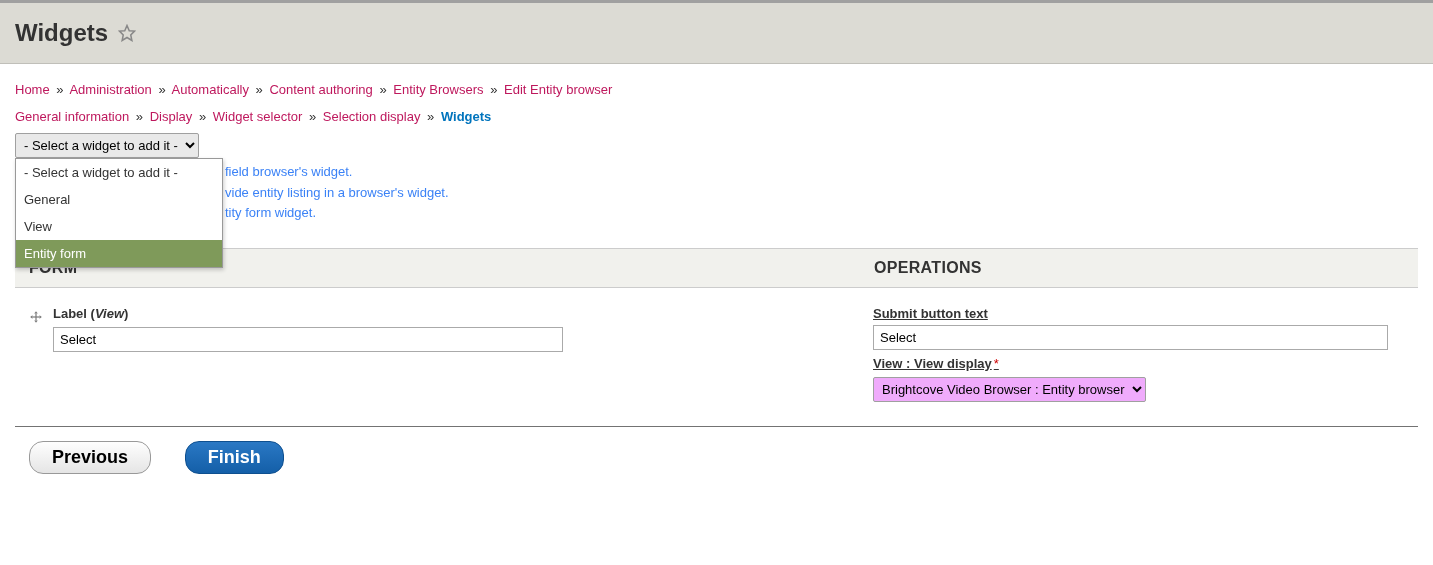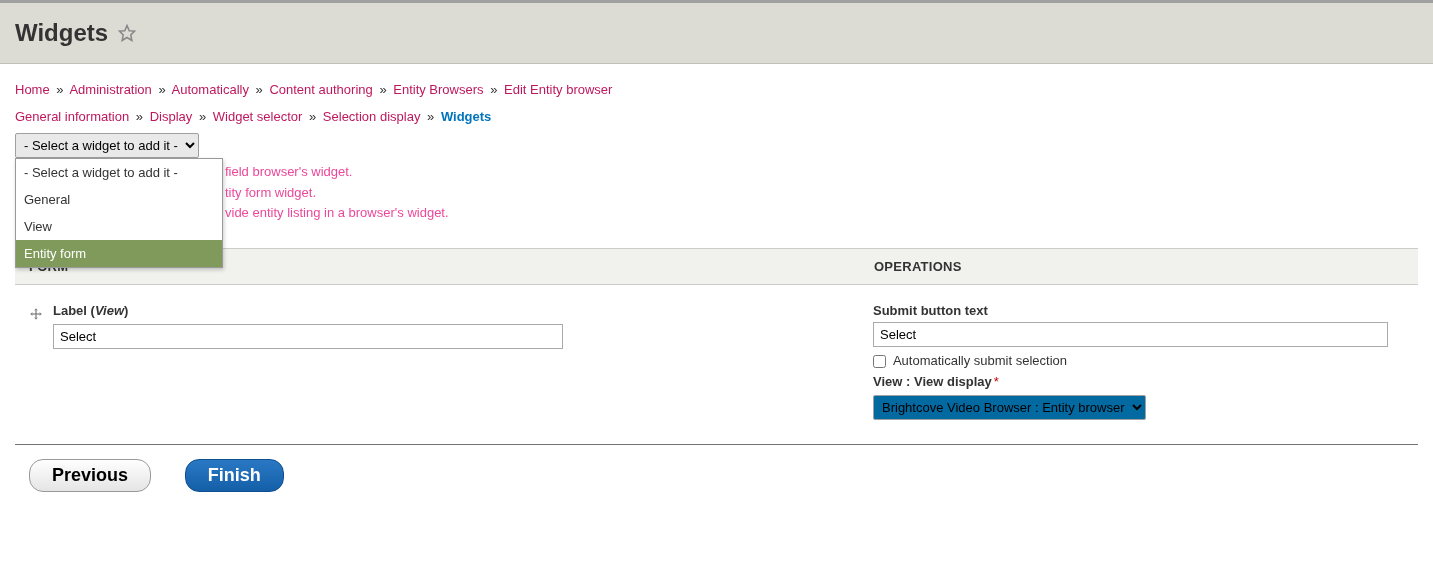"field browser's widget." .help-lines { color: #ec4899 -> #3b82f6 }
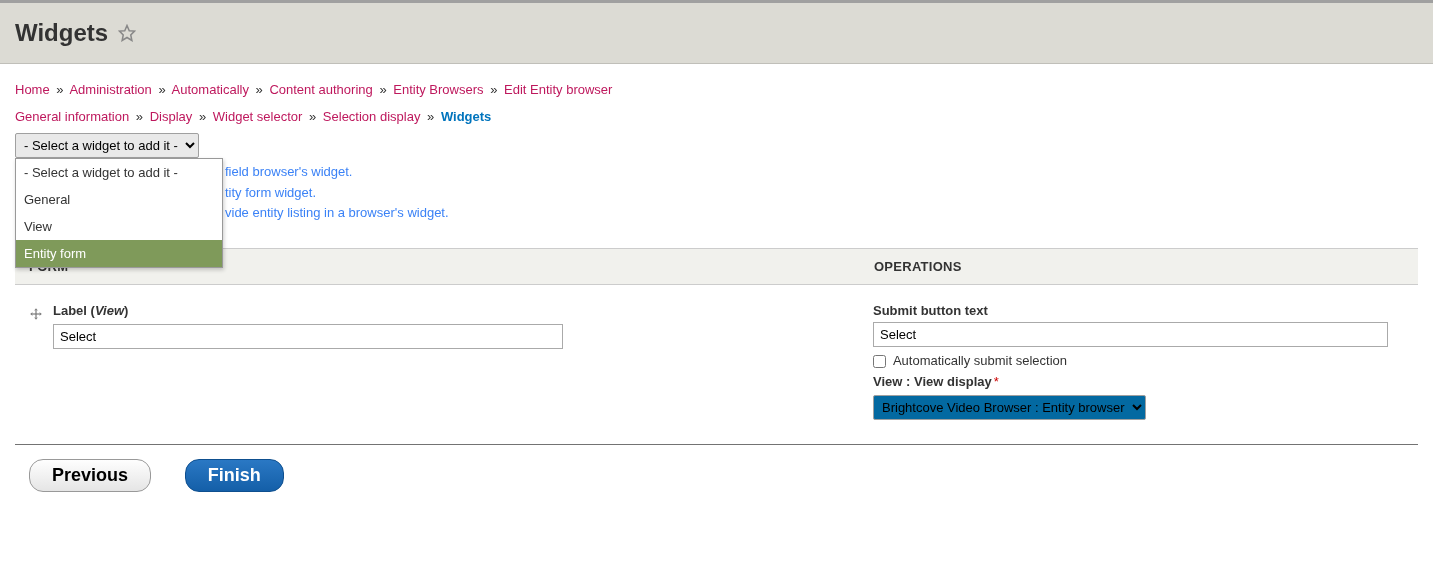"tity form widget." div { order: before "vide entity listing in a" -> after "vide entity listing in a" }
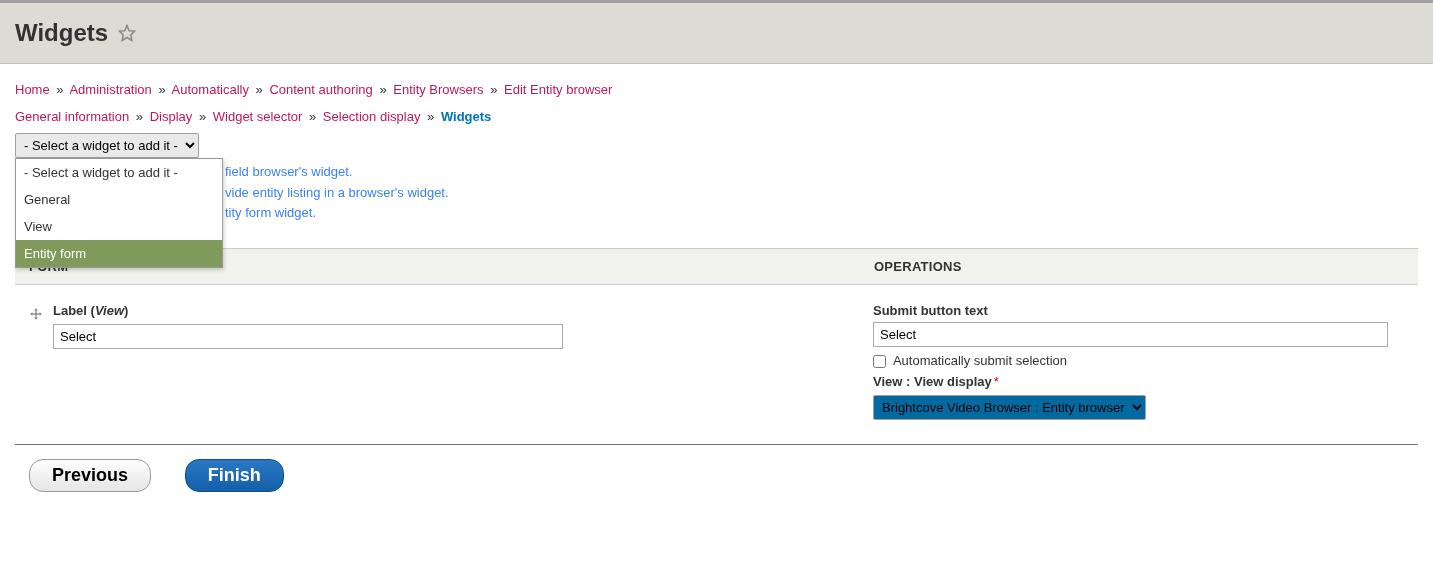"OPERATIONS" .table-head { font-size: 13px -> 16px }
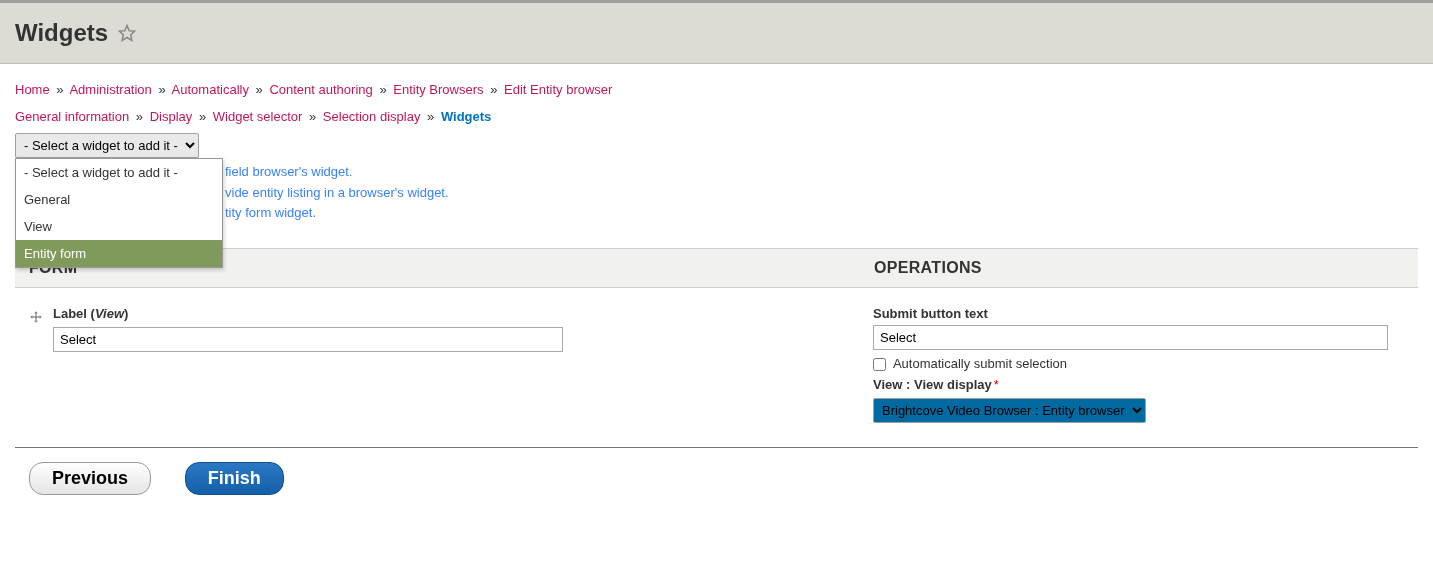"Submit button text" .field-label { text-decoration: none -> underline }
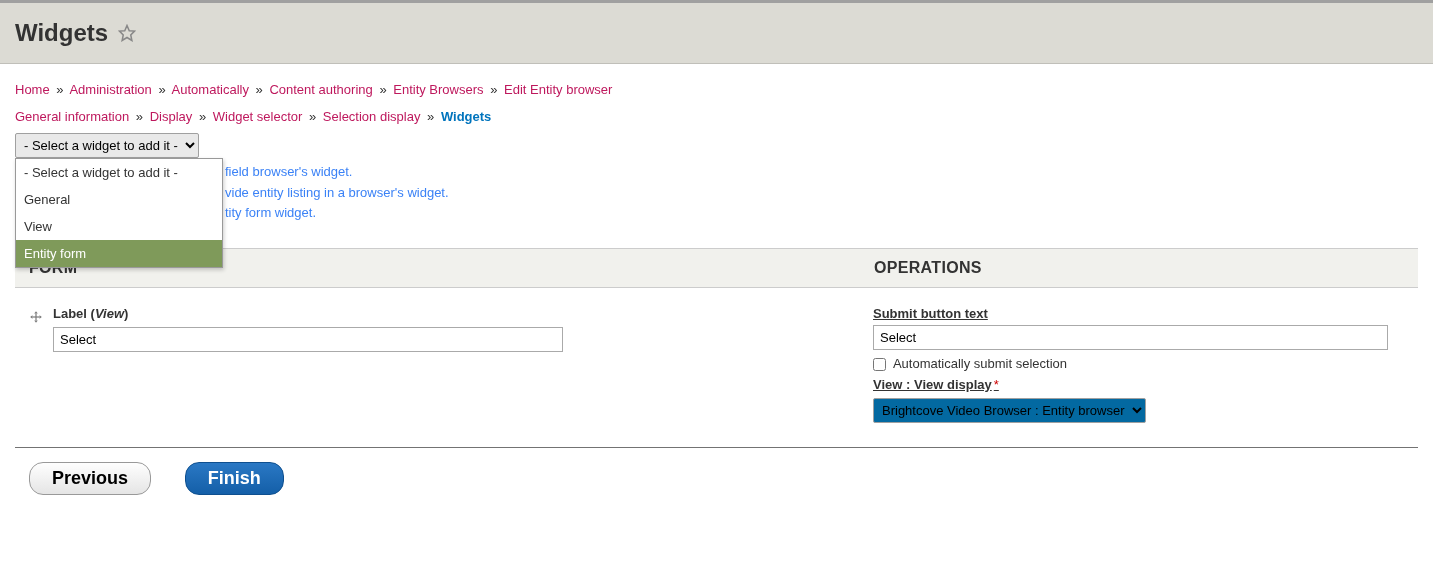"Automatically submit selection" div.checkbox-line { html: <div> <input><span> Automatically submit selection</span> </div> -> none }
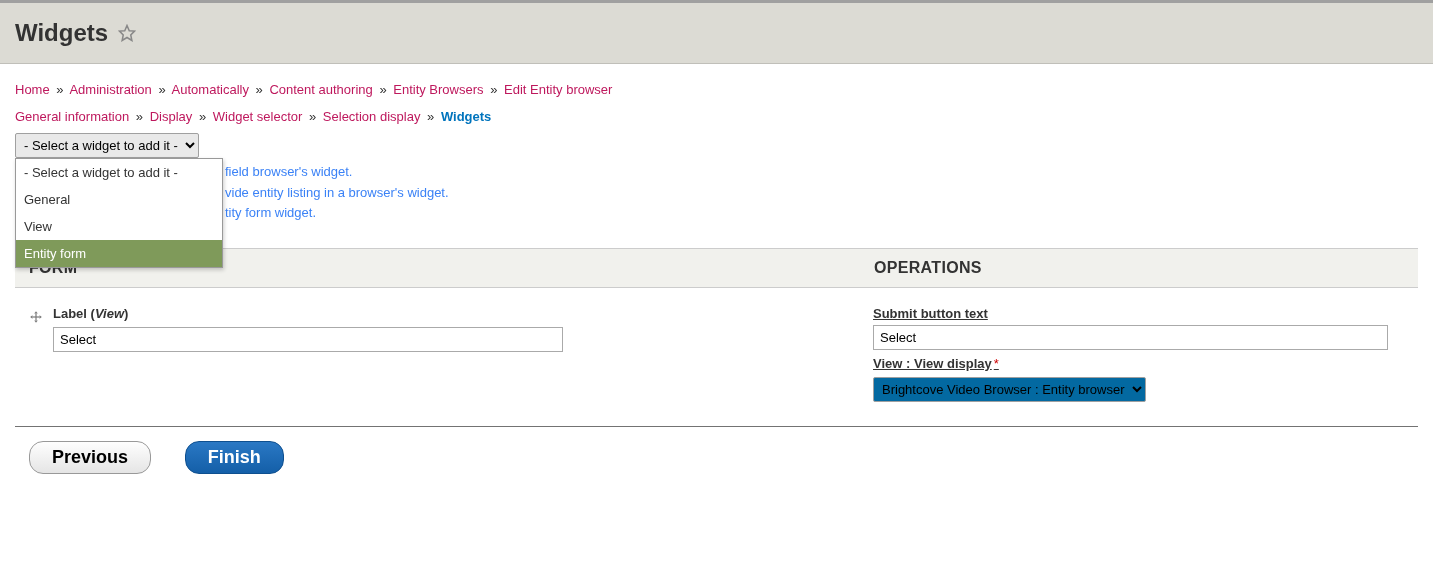"Brightcove Video Browser : Entity" select.view-select { background: #0369a1 -> #f0abfc }
